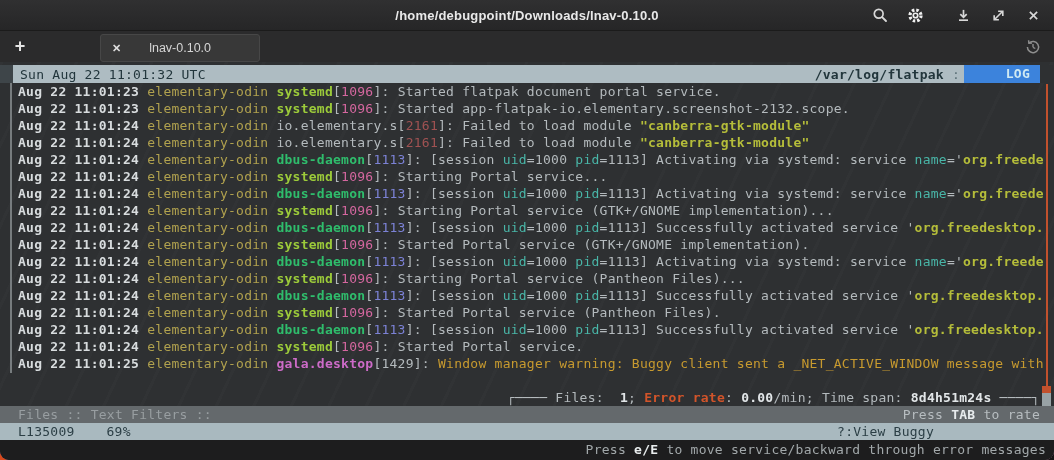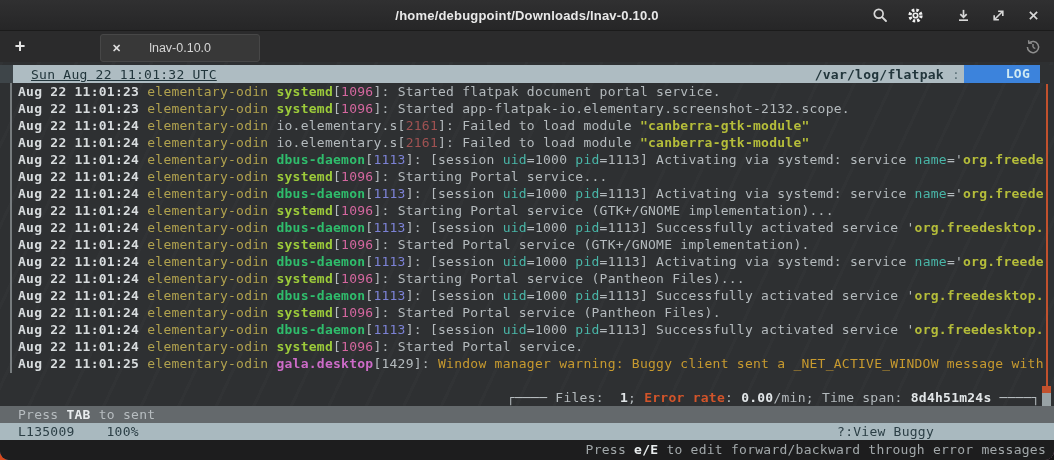"Sun Aug 22 11:01:32 UTC" .lnav-clock { padding-left: 18px -> 7px; text-decoration: underline -> none }
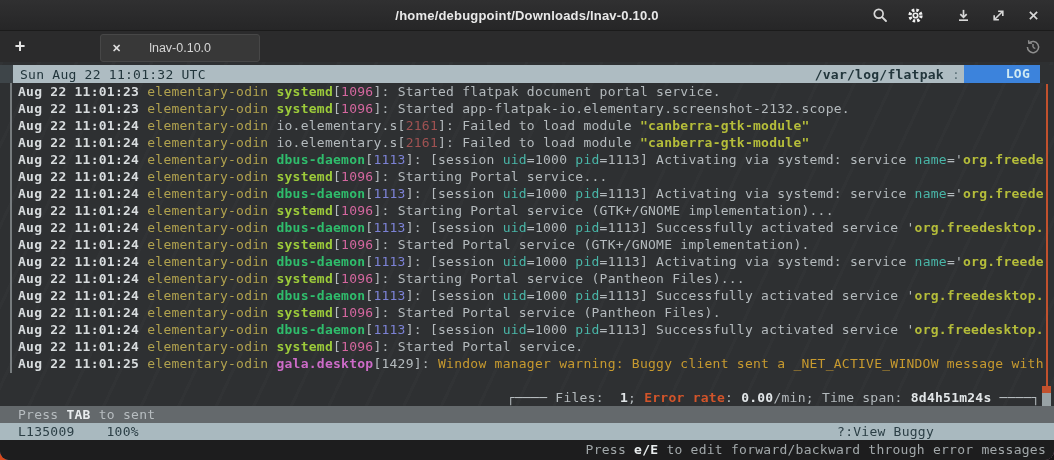"Files :: Text Filters ::" span { html: none -> <span>Files :: Text Filters ::</span> }
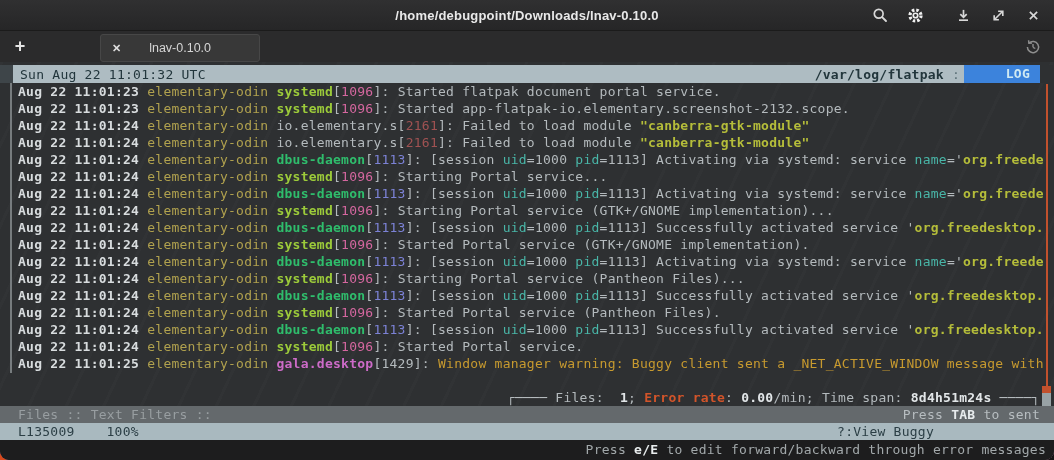"to sent" span { text: sent -> rate }
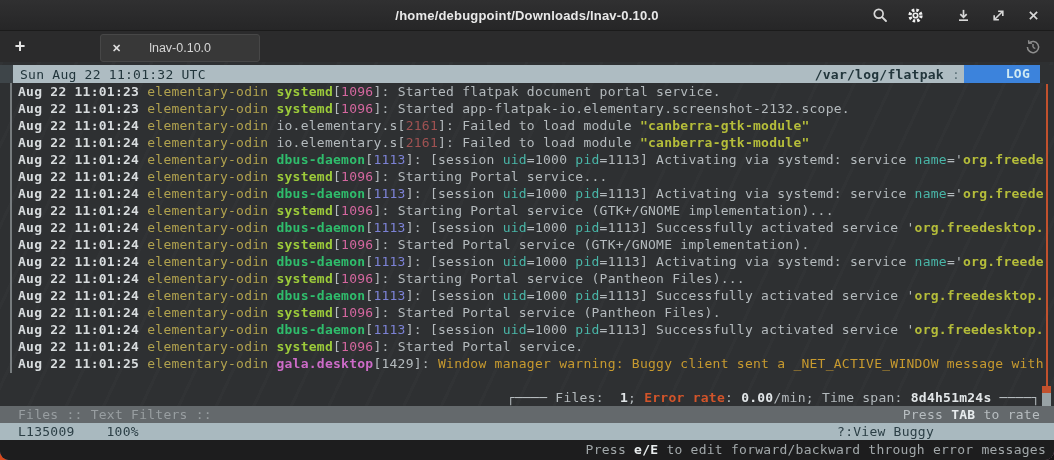"100%" span.sb2-percent { text: 100% -> 69% }
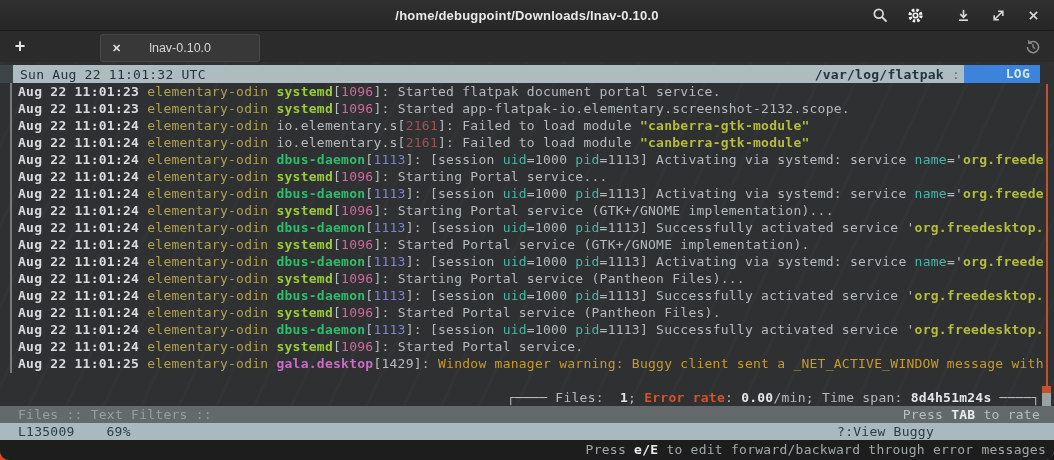"to edit forward/backward through error" span { text: edit forward/backward -> move service/backward }
